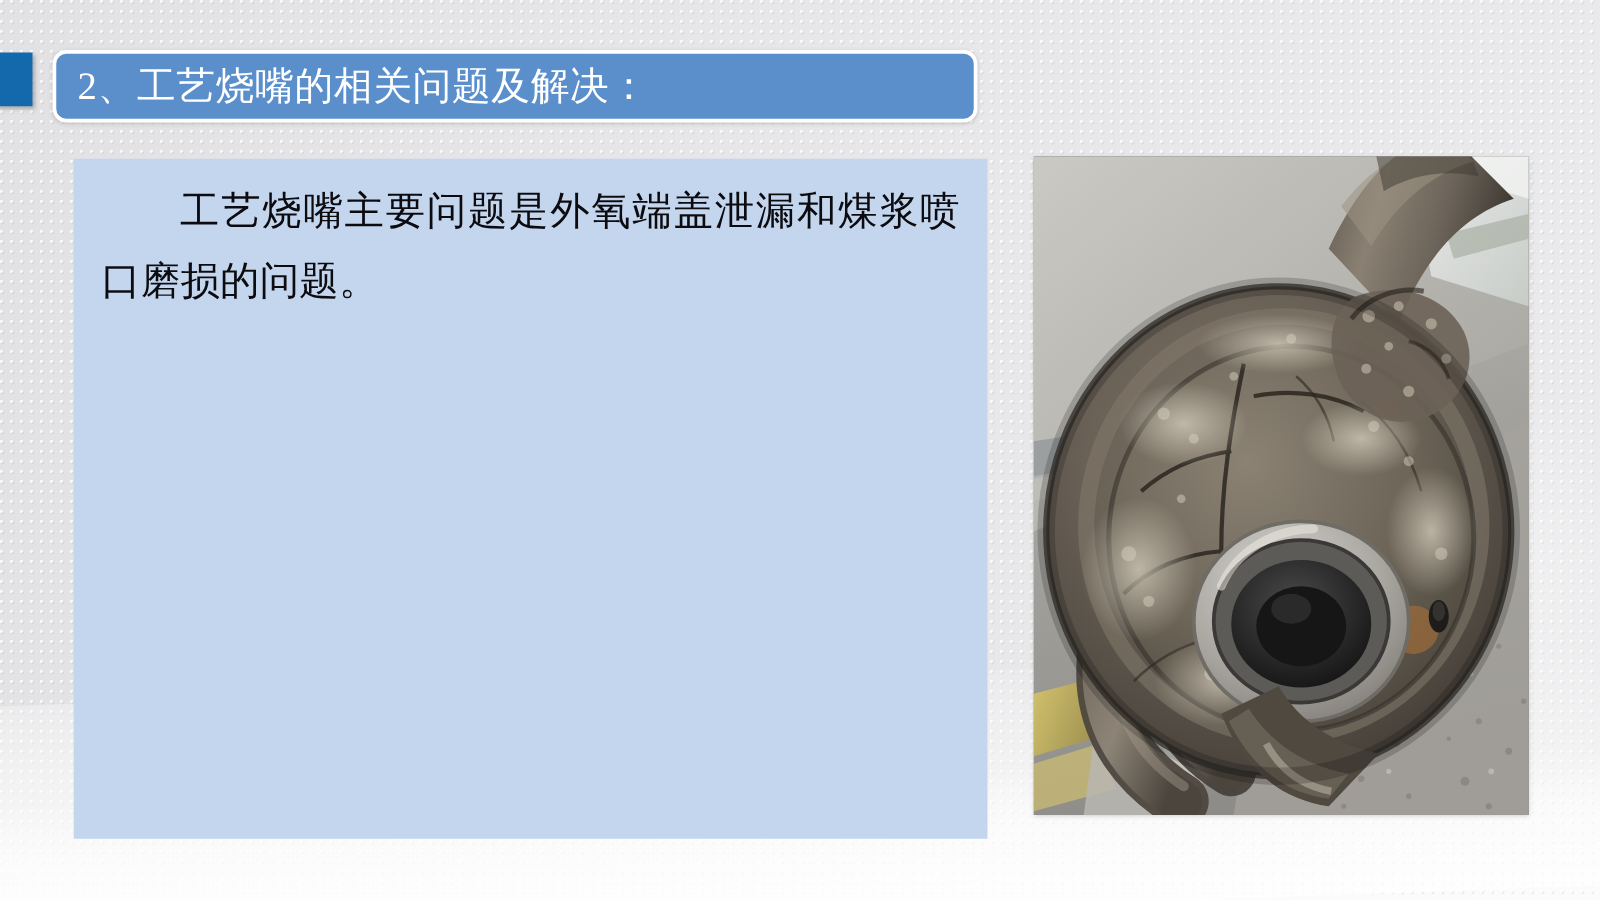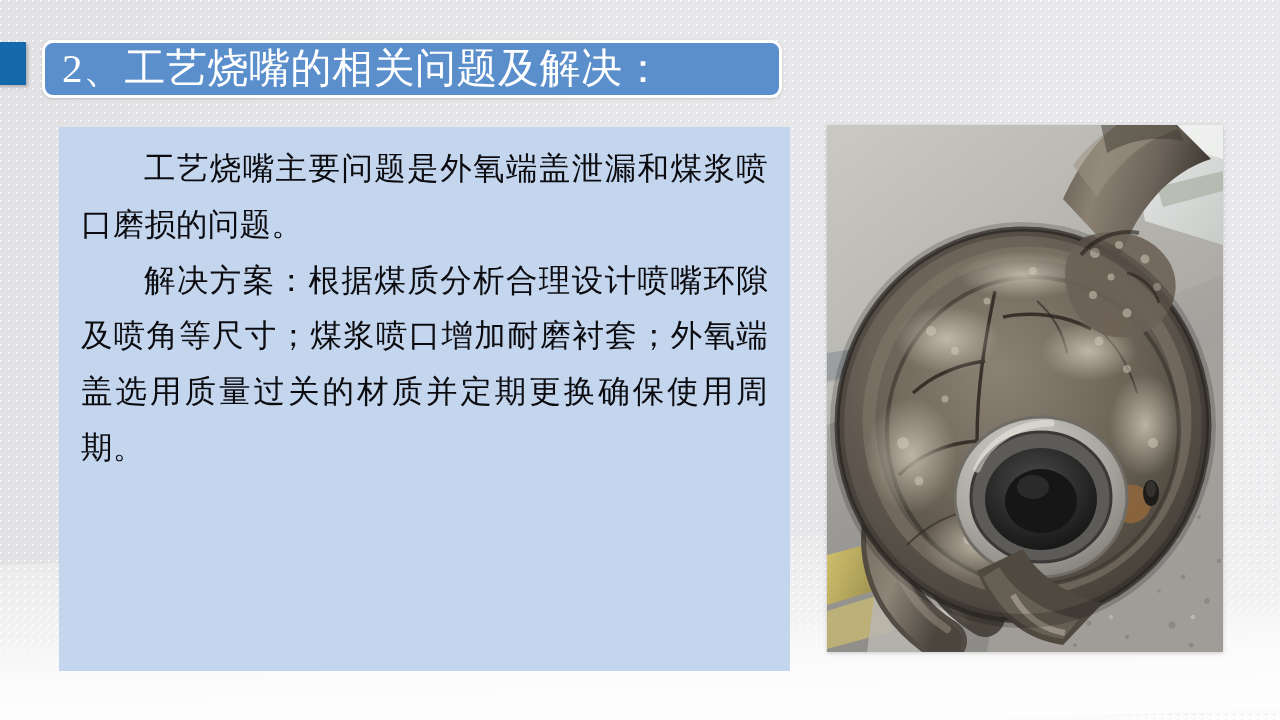"2、工艺烧嘴的相关问题及解决：" .title-text { font-size: 41px -> 31px }
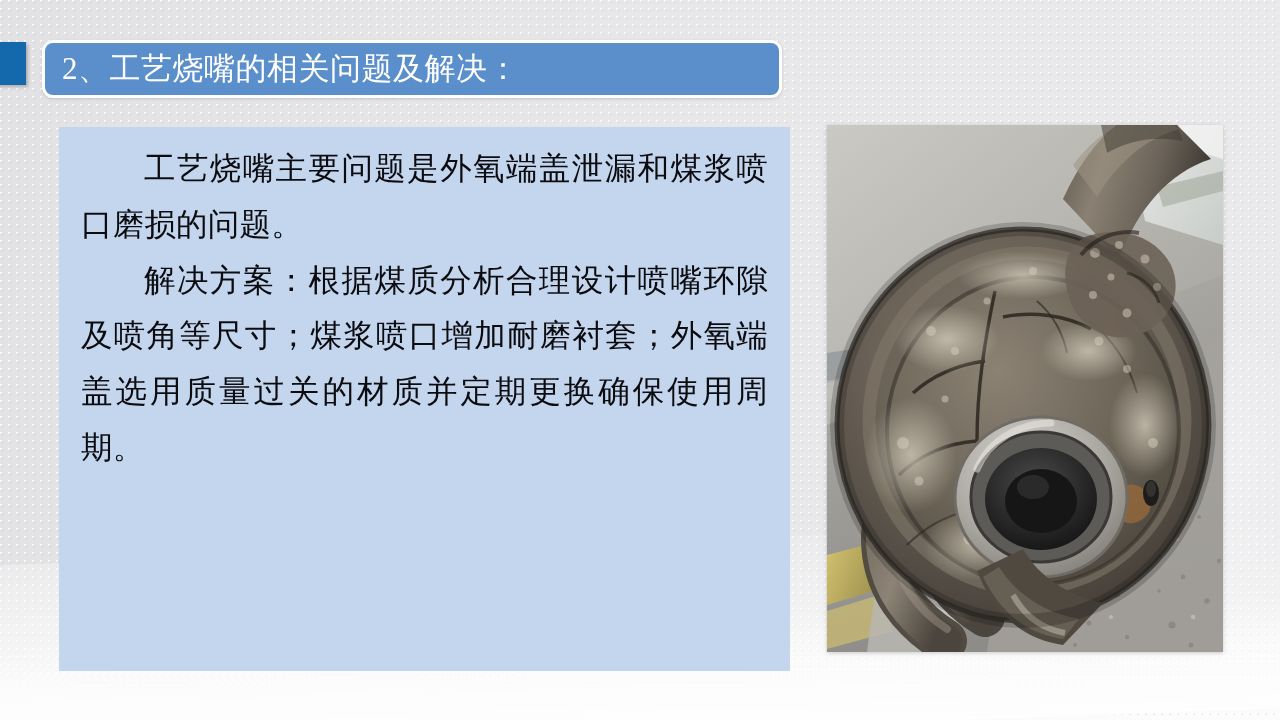"解决方案：根据煤质分析合理设计喷嘴环隙及喷角等尺寸；煤浆喷口增加耐磨衬套；外氧端" p { html: <p>解决方案：根据煤质分析合理设计喷嘴环隙及喷角等尺寸；煤浆喷口增加耐磨衬套；外氧端盖选用质量过关的材质并定期更换确保使用周期。</p> -> none }
